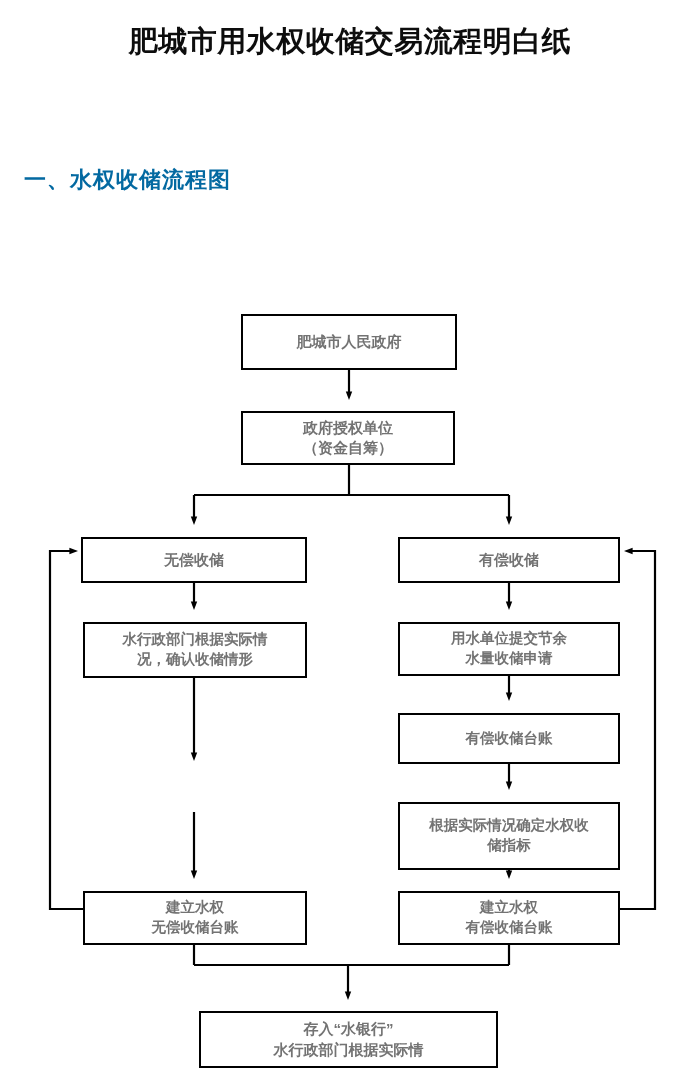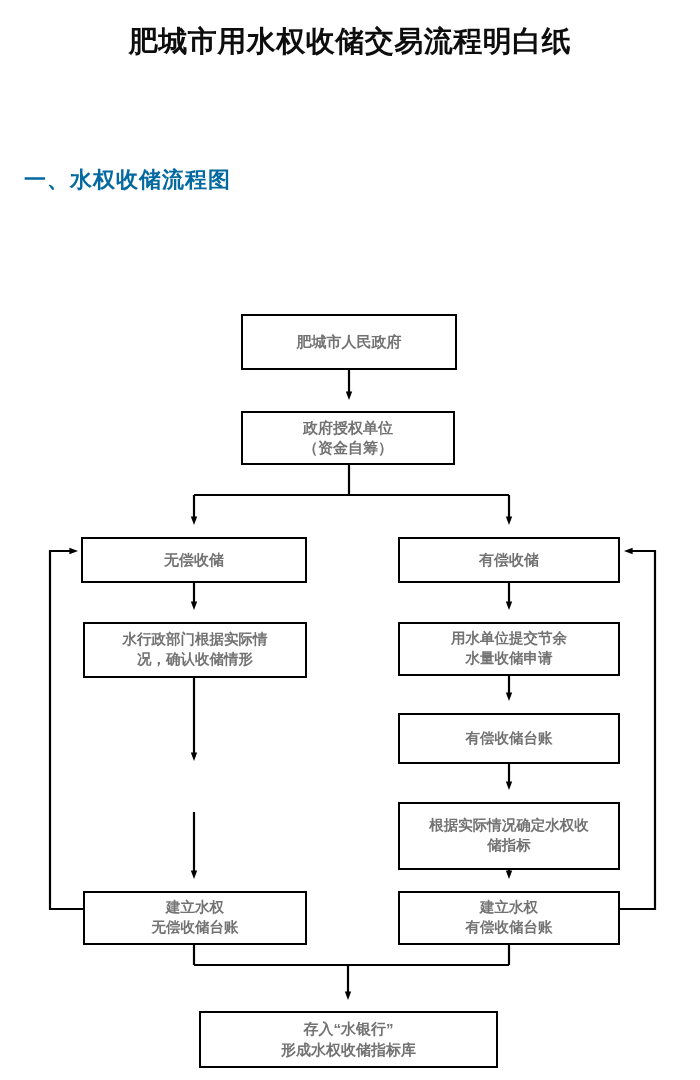"存入“水银行”" div.node { text: 形成水权收储指标库 -> 水行政部门根据实际情 }
